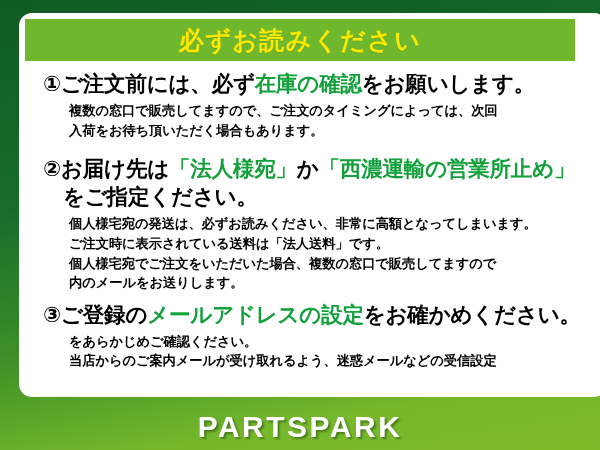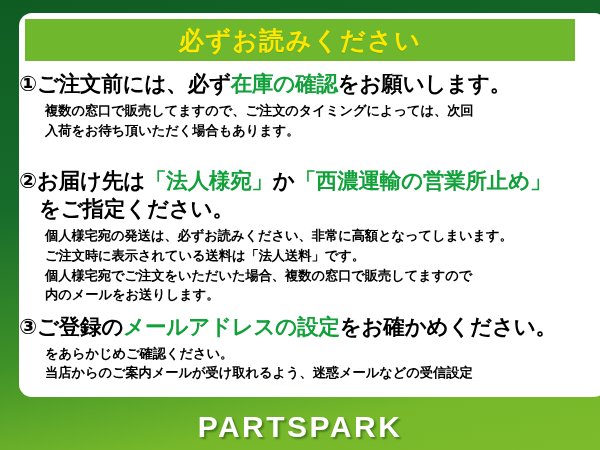"①ご注文前には、必ず在庫の確認をお願いします。" #content { padding: 6px 10px 0 0 -> 6px 10px 0 24px }
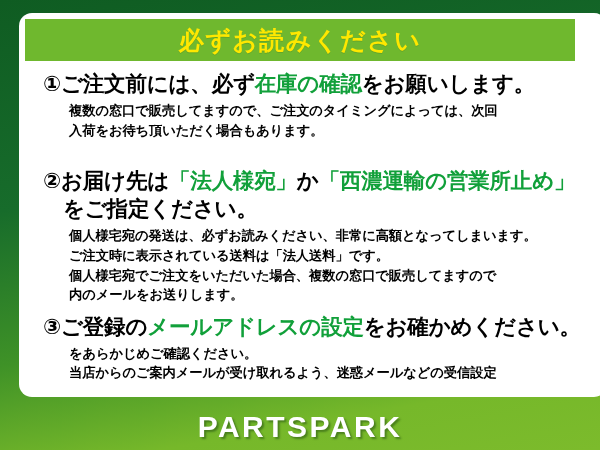"②お届け先は「法人様宛」か「西濃運輸の営業所止め」" #section-2 { margin-top: 28px -> 16px }
